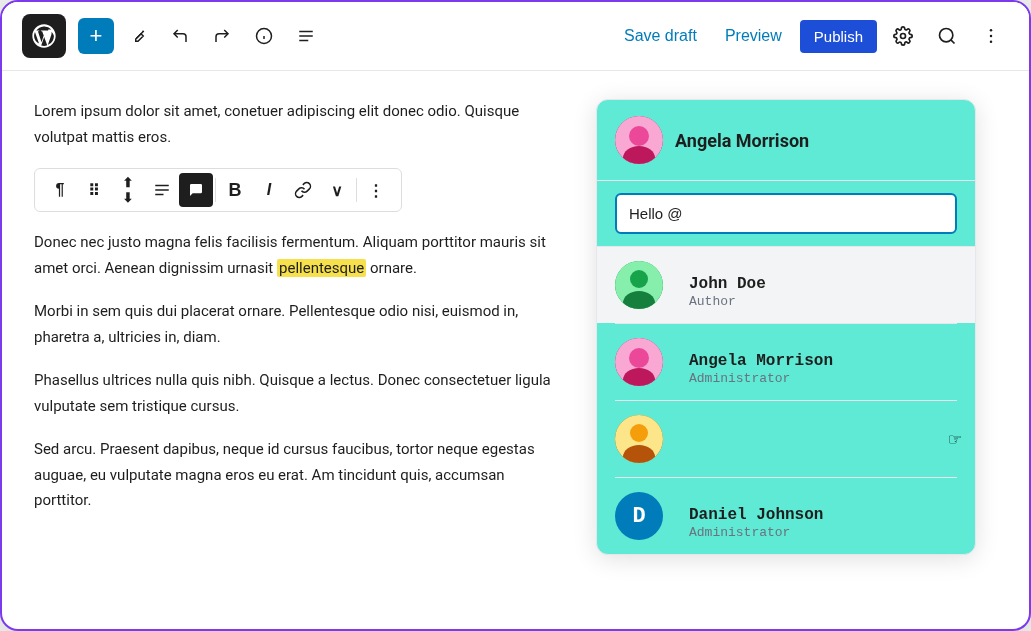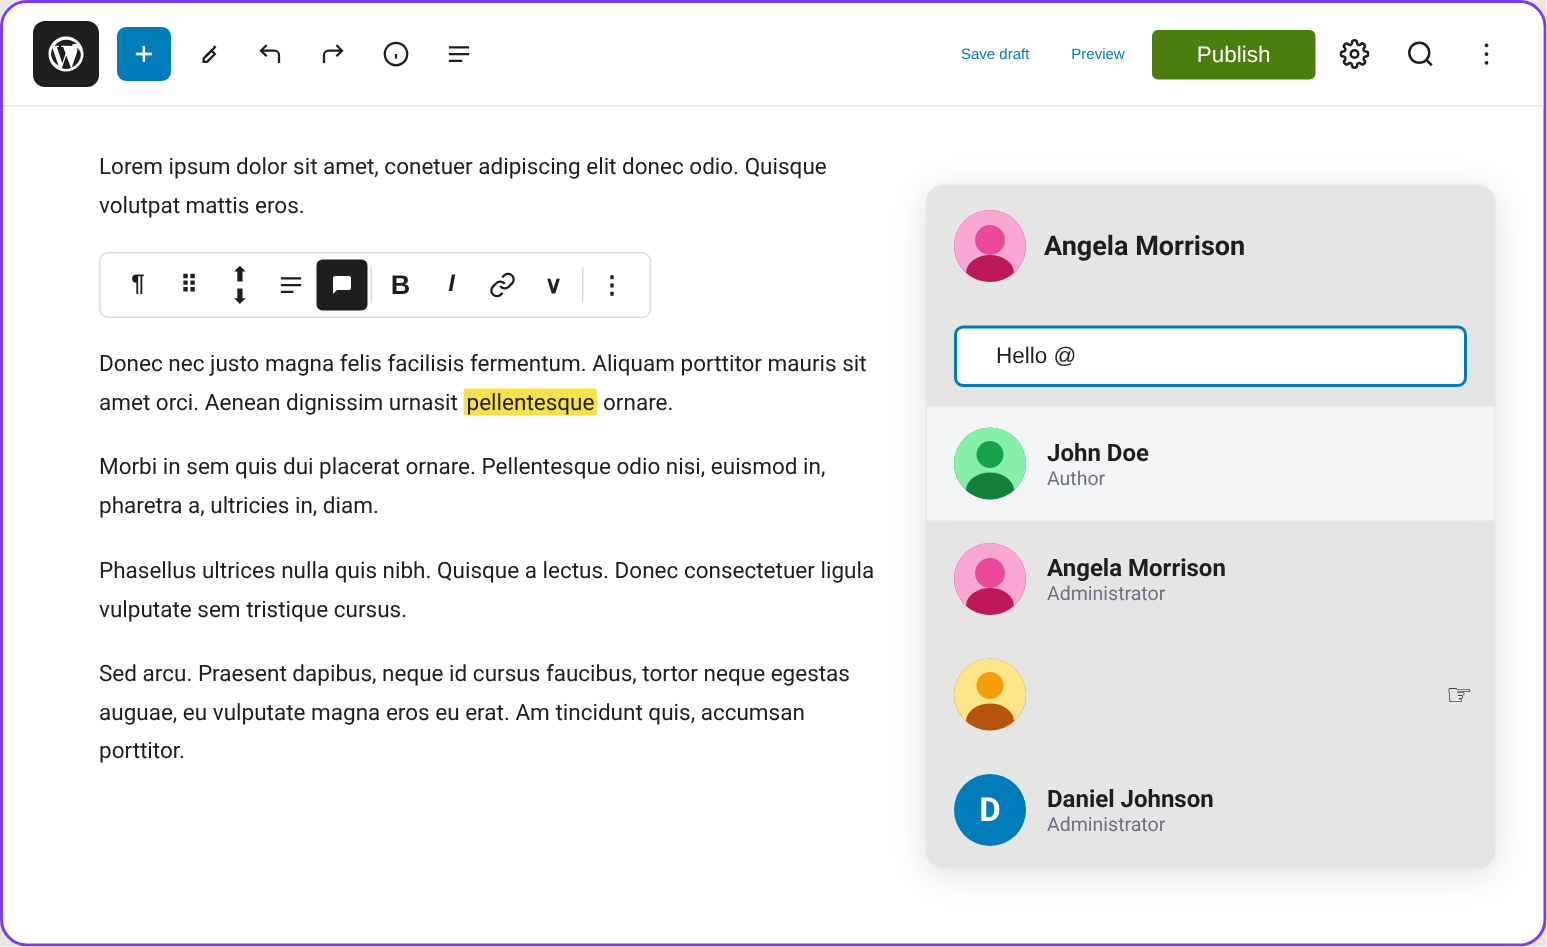"Save draft" .btn-link { font-size: 10px -> 16px }
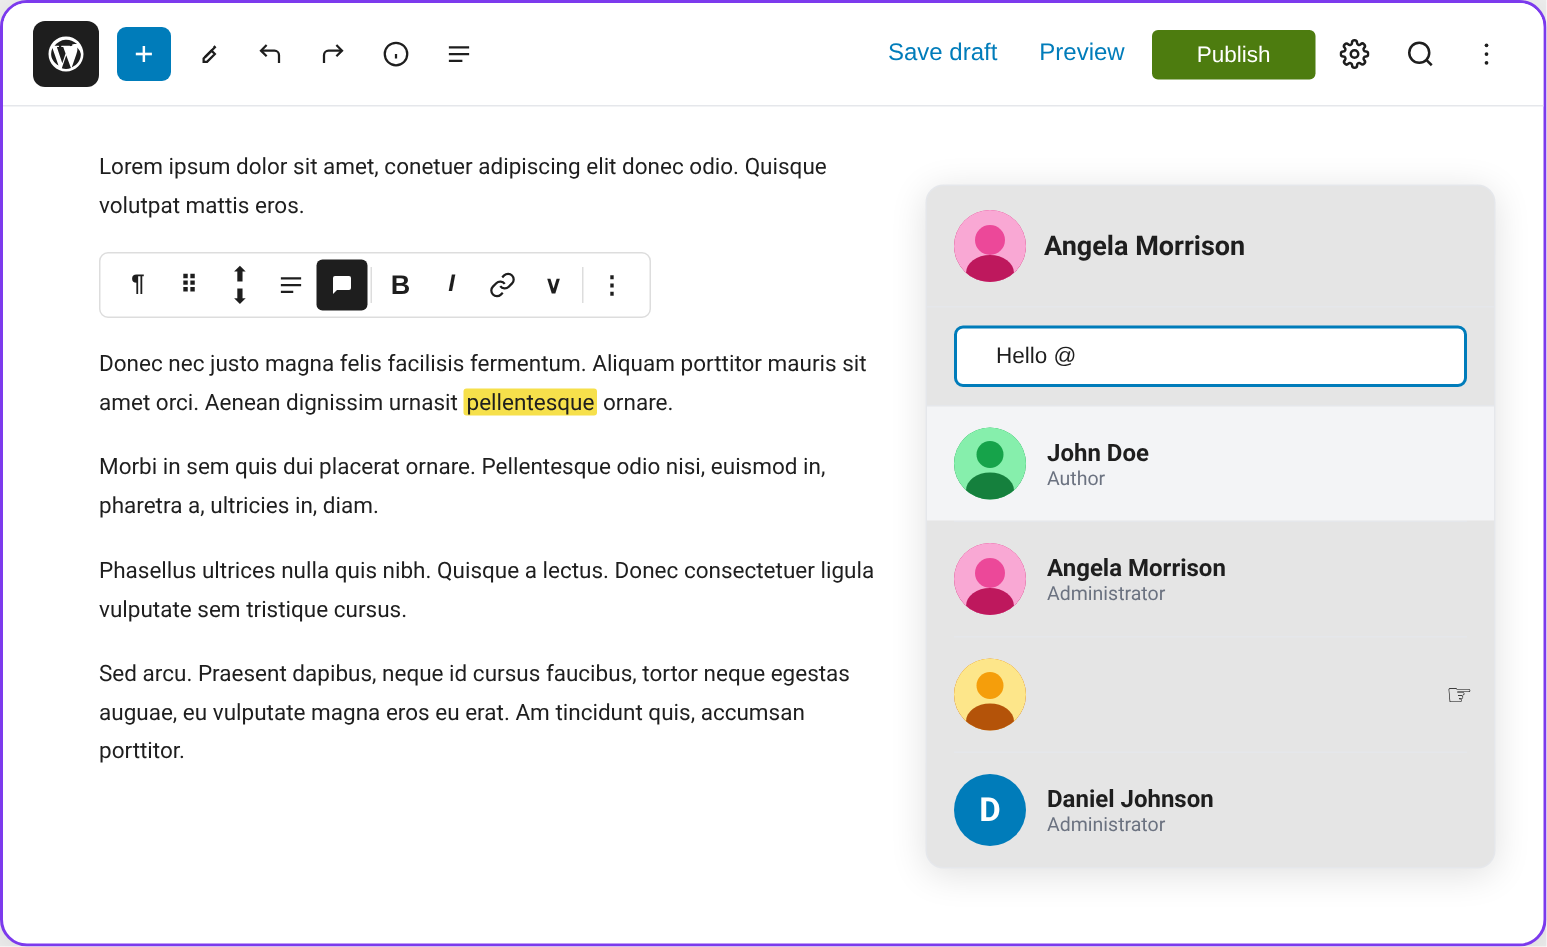"Publish" .btn-publish { background: #4d7c0f -> #1d4ed8; padding: 8px 30px -> 8px 14px }
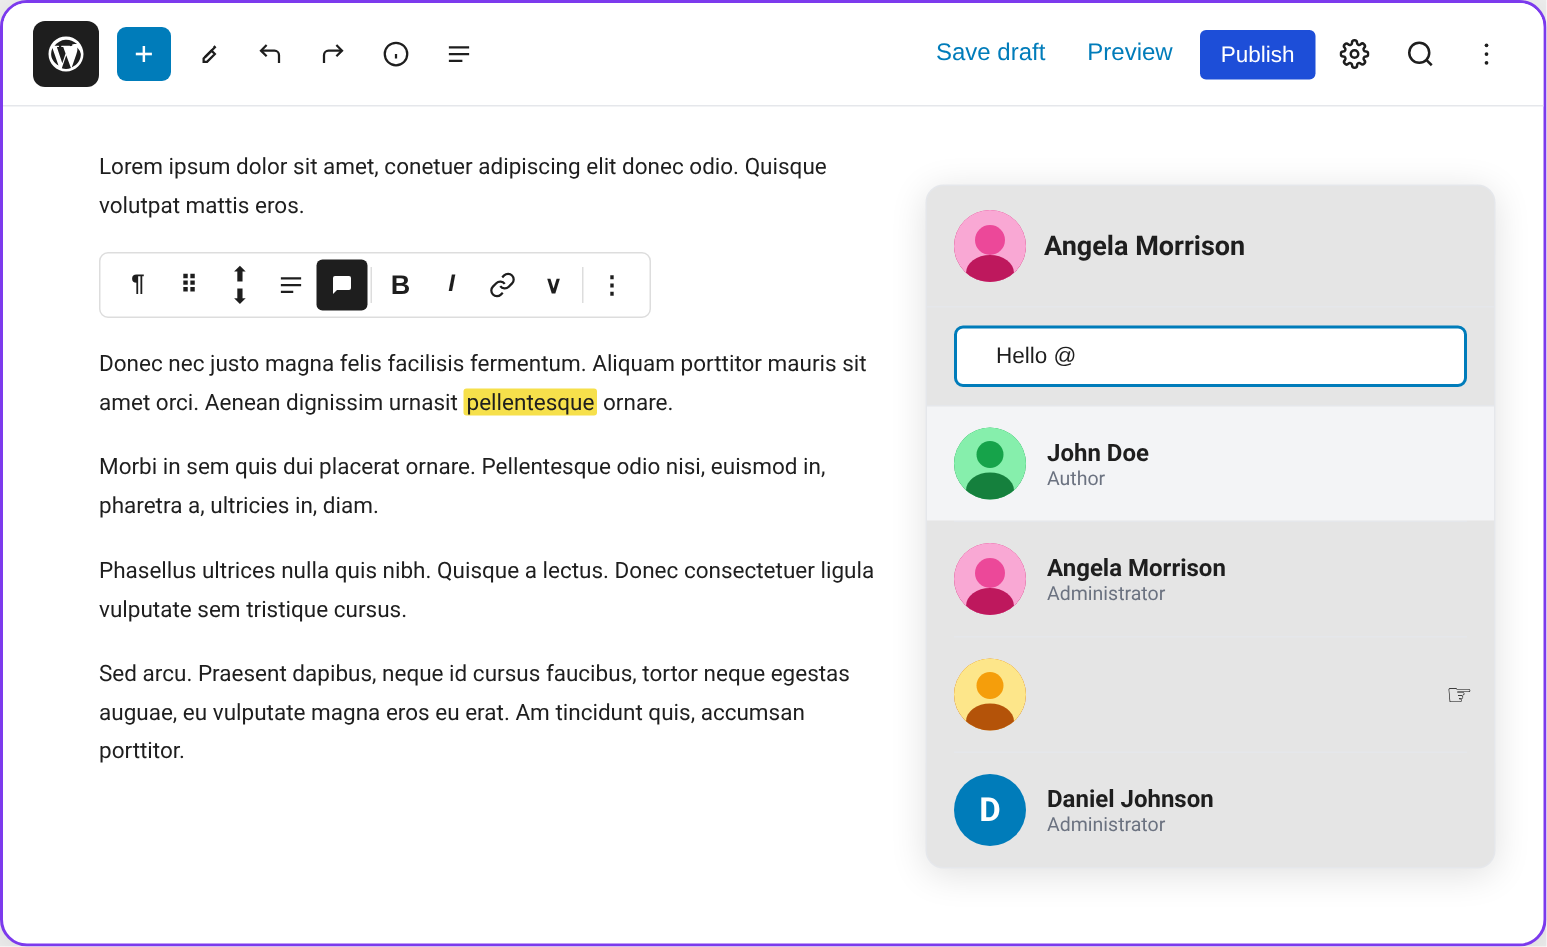"Lorem ipsum dolor sit amet," .editor-area { margin-left: 32px -> none }
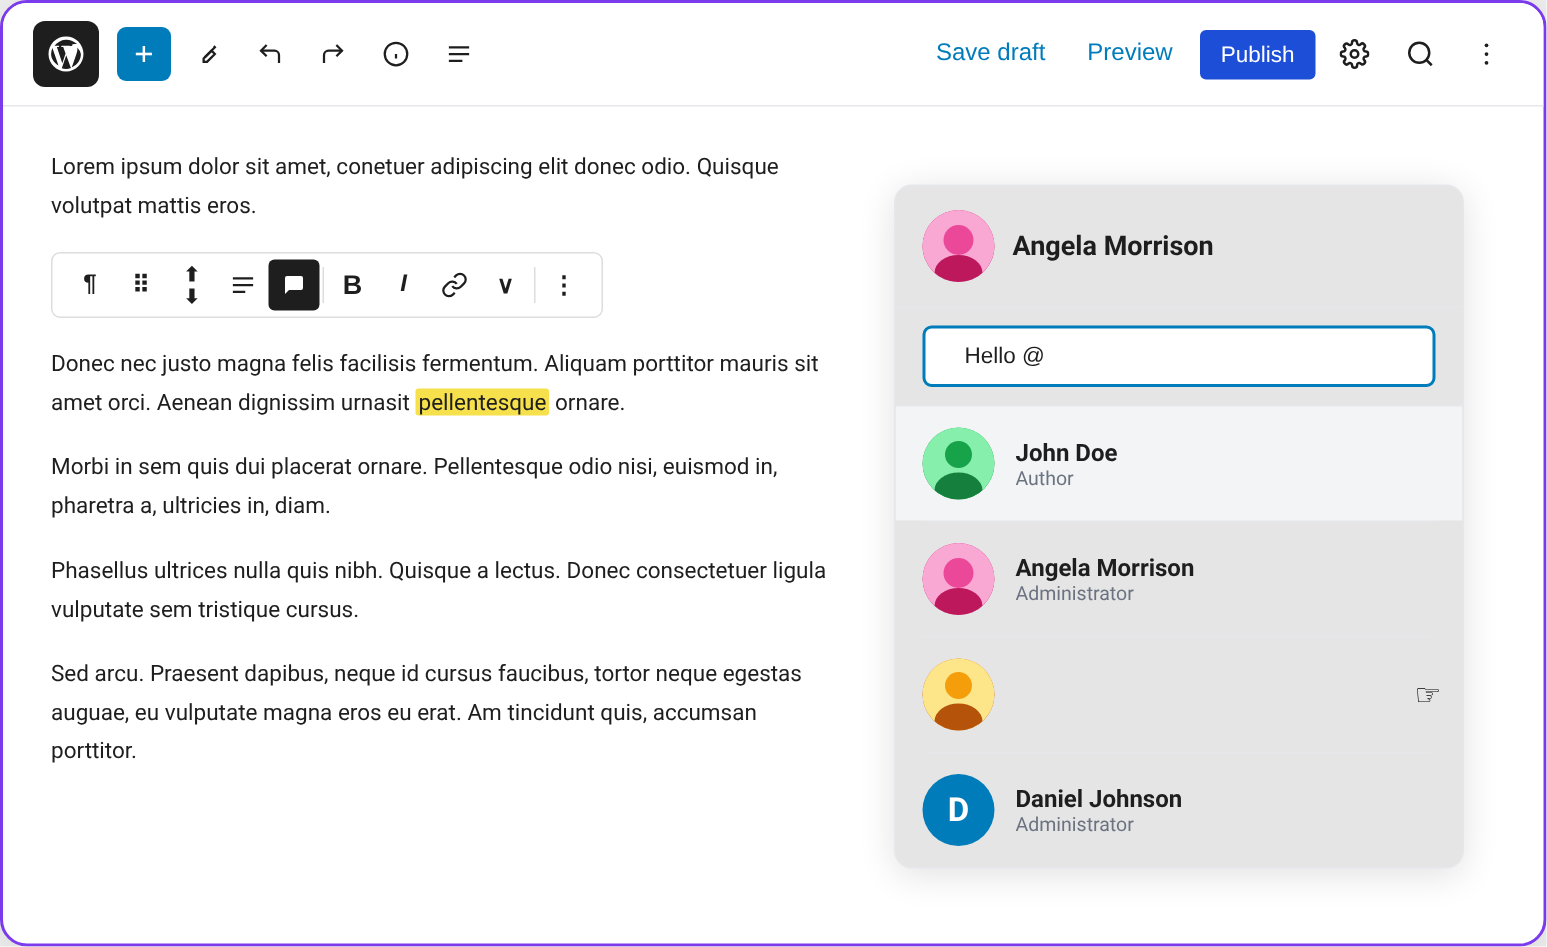"Angela Morrison" .mention-panel { background: #e5e5e5 -> #5eead4; margin-top: 24px -> none }
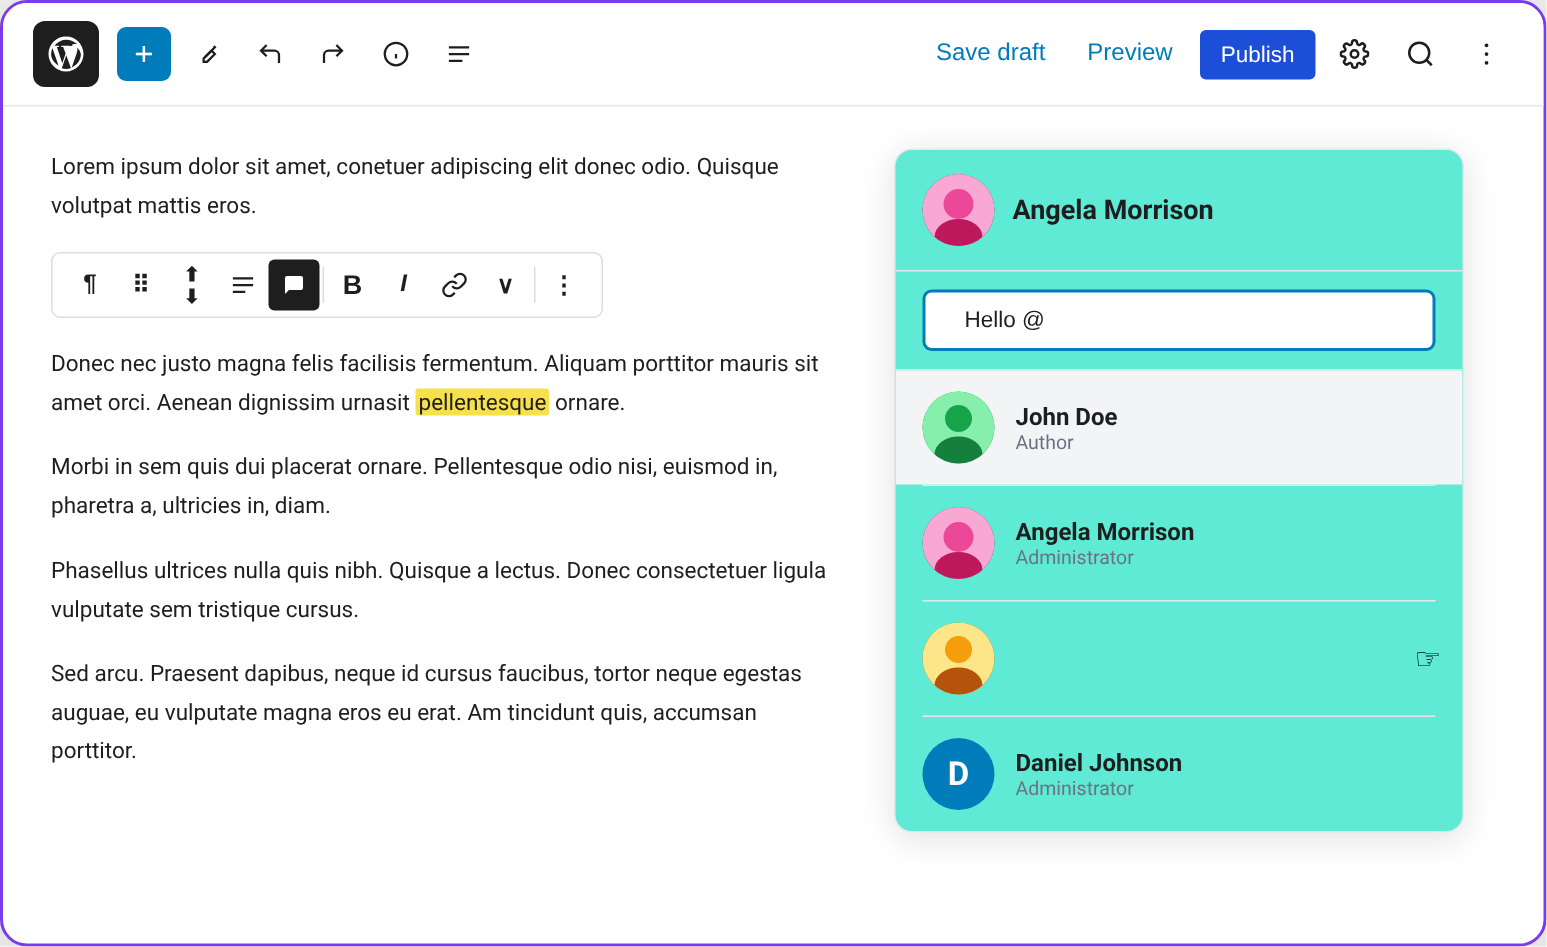"Hello @" .mention-input { padding: 10px 26px -> 10px 12px }
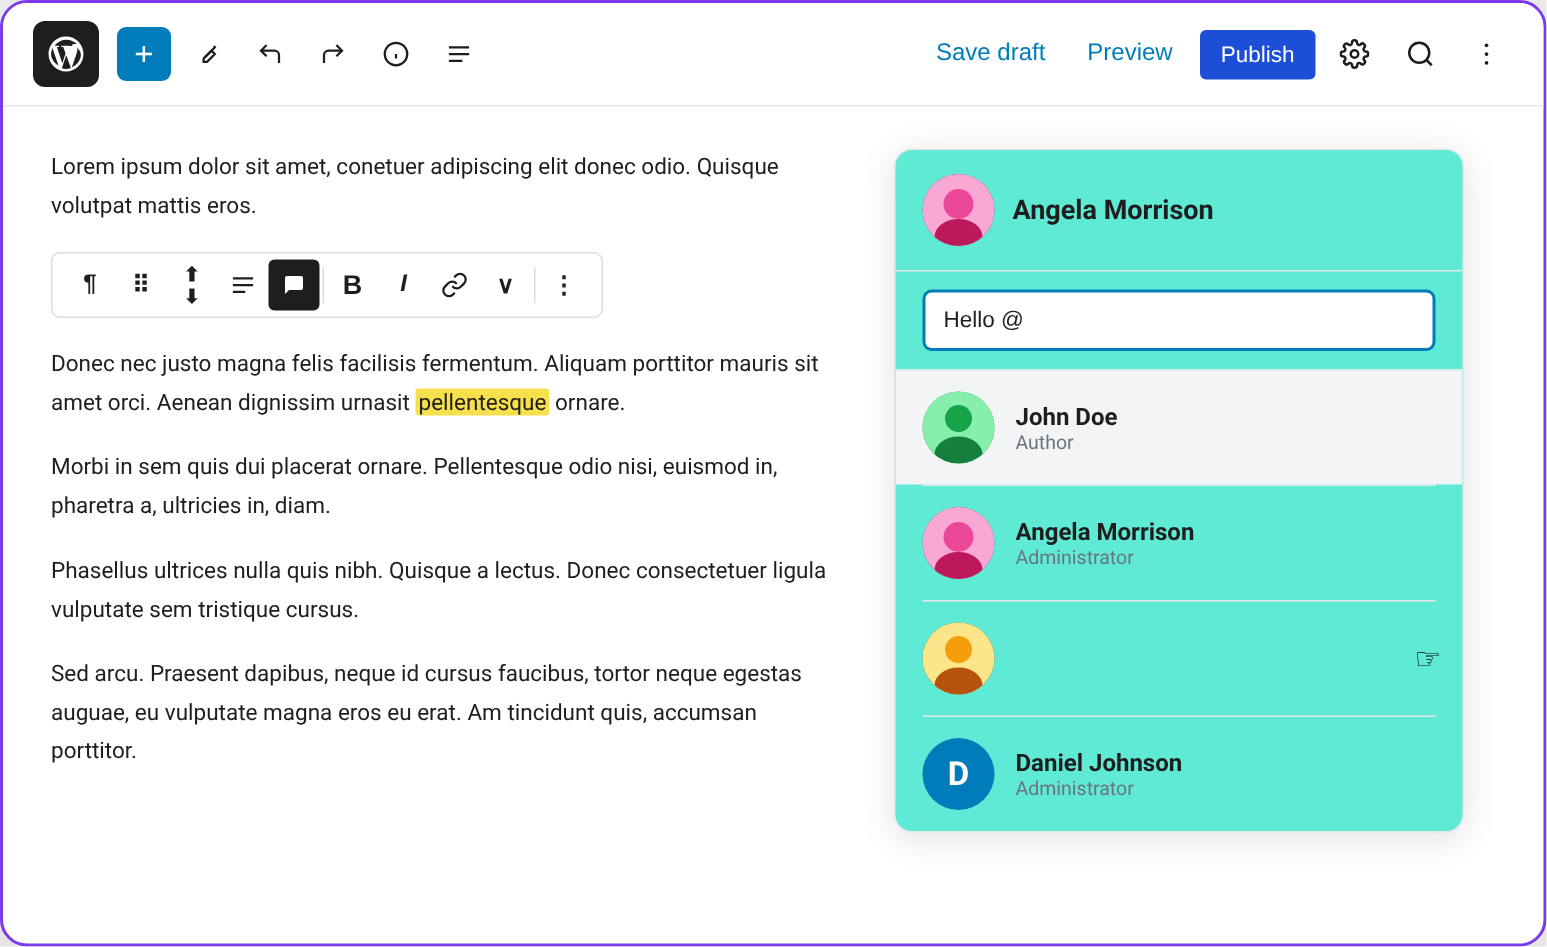"John Doe" .mention-item { align-items: center -> flex-end; font-family: none -> Liberation Mono, monospace; gap: 14px -> 26px }
